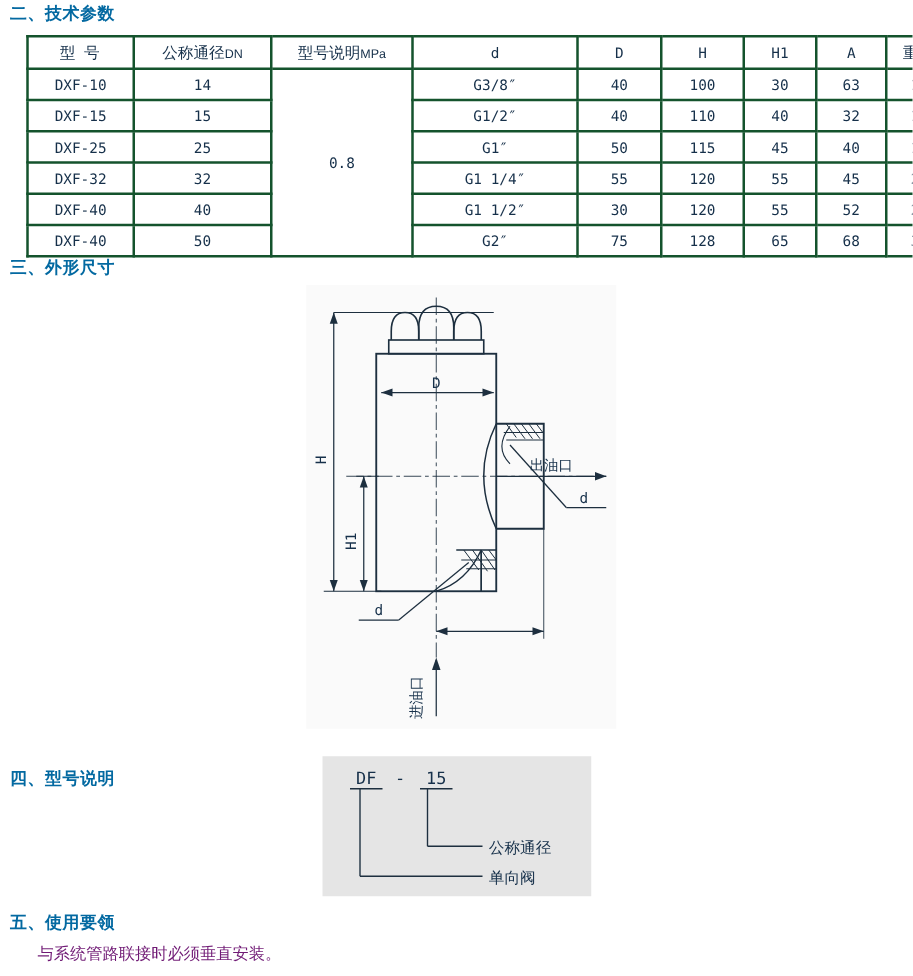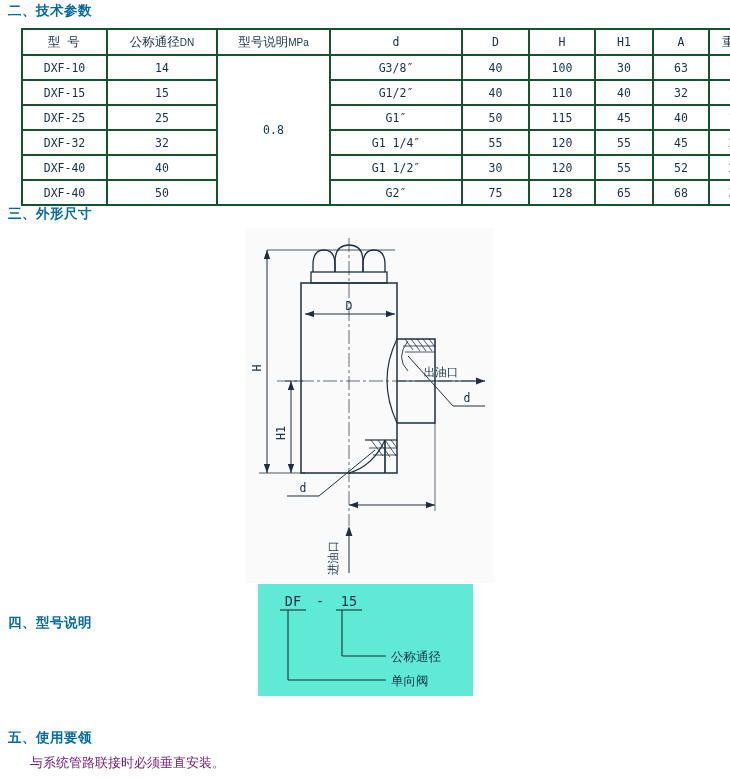"DF" #modelcode-panel { background: #5eead4 -> #e5e5e5; top: 584px -> 605px }
